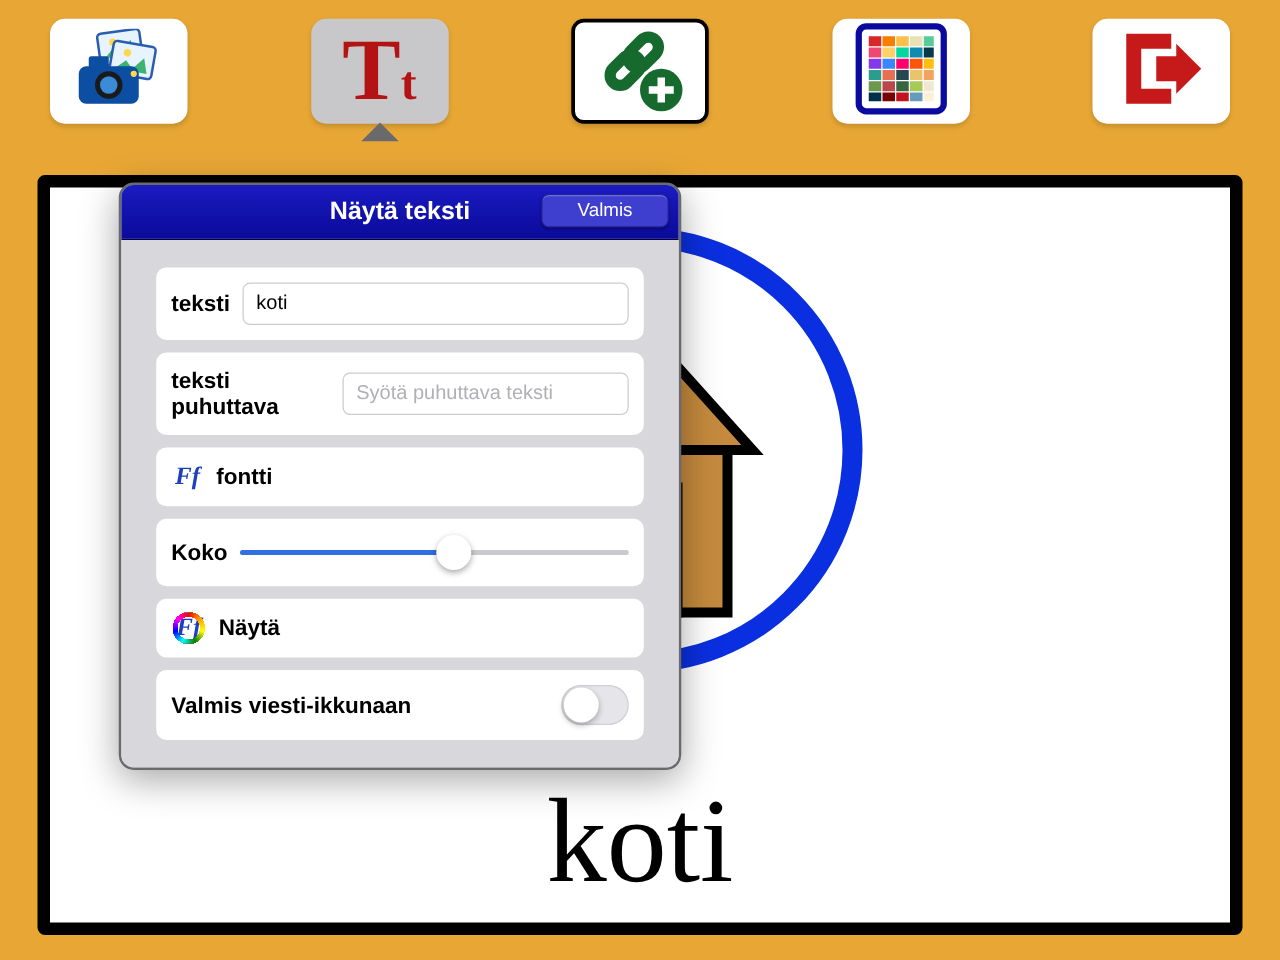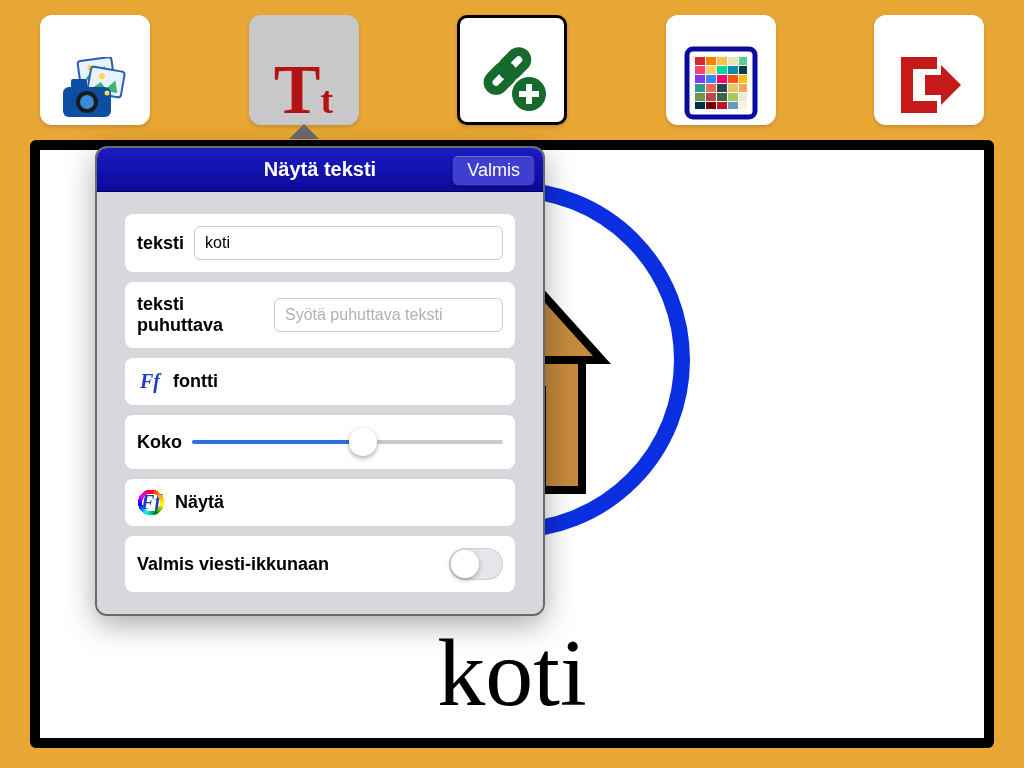"Tt" .tool-btn { align-items: flex-end -> center; height: 110px -> 84px }
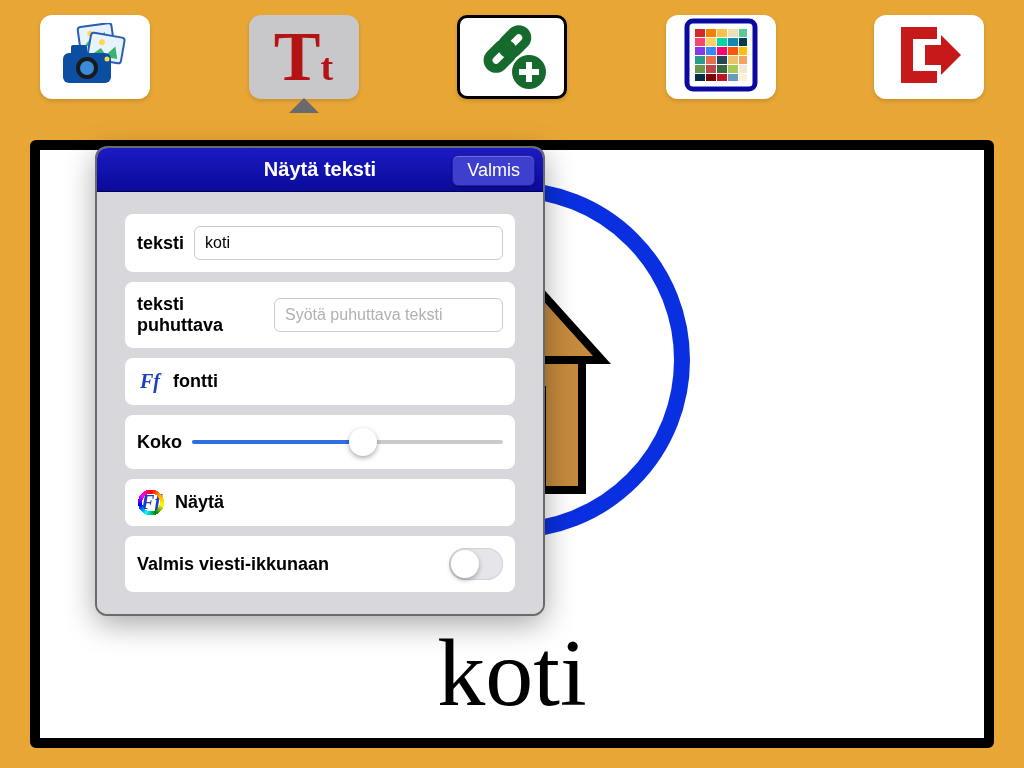"Valmis" .popover-done { font-size: 18px -> 15px; padding: 4px 14px -> 4px 28px }
